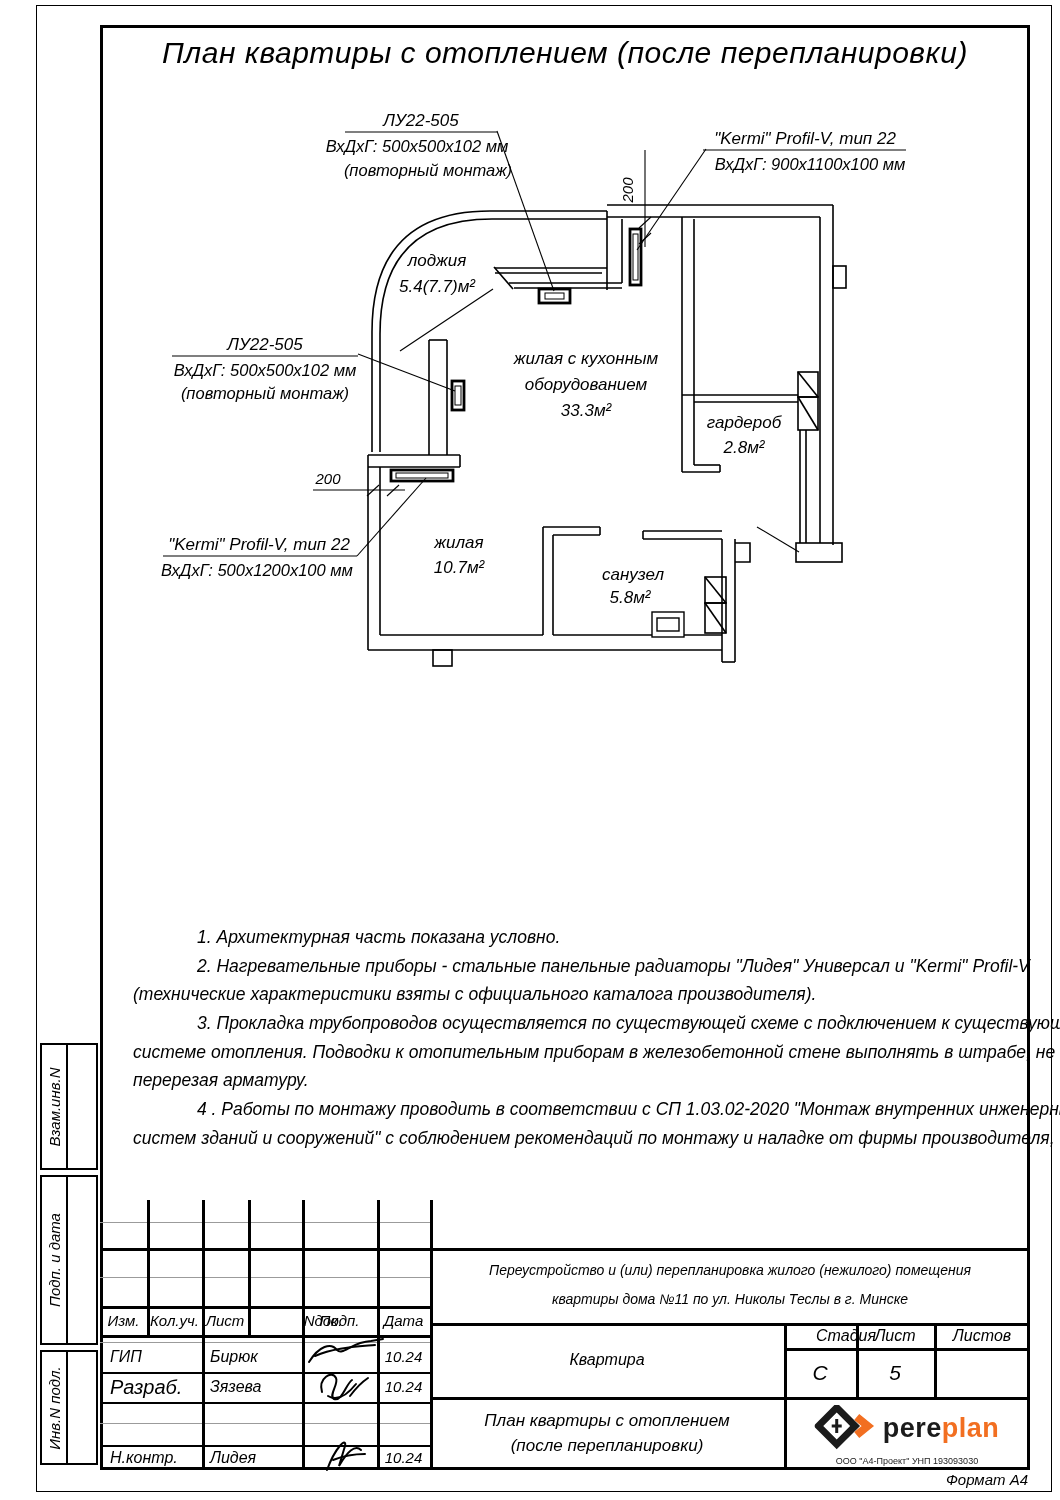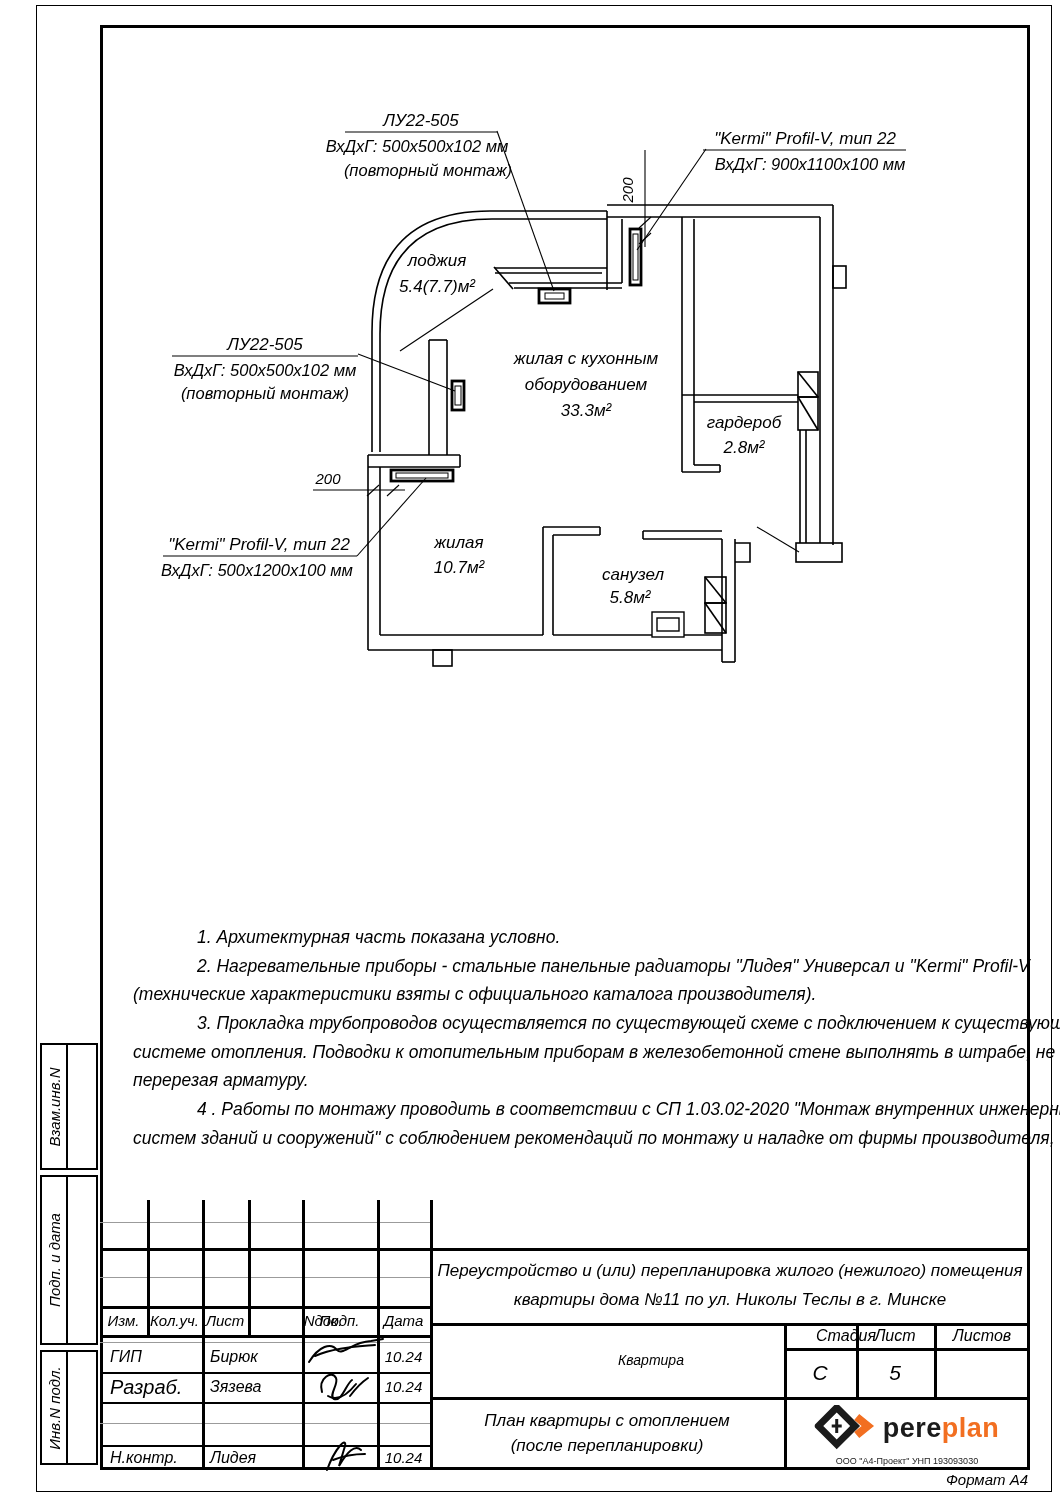"План квартиры с отоплением (после" div.sheet-title { html: none -> <div>План квартиры с отоплением (после перепланировки)</div> }
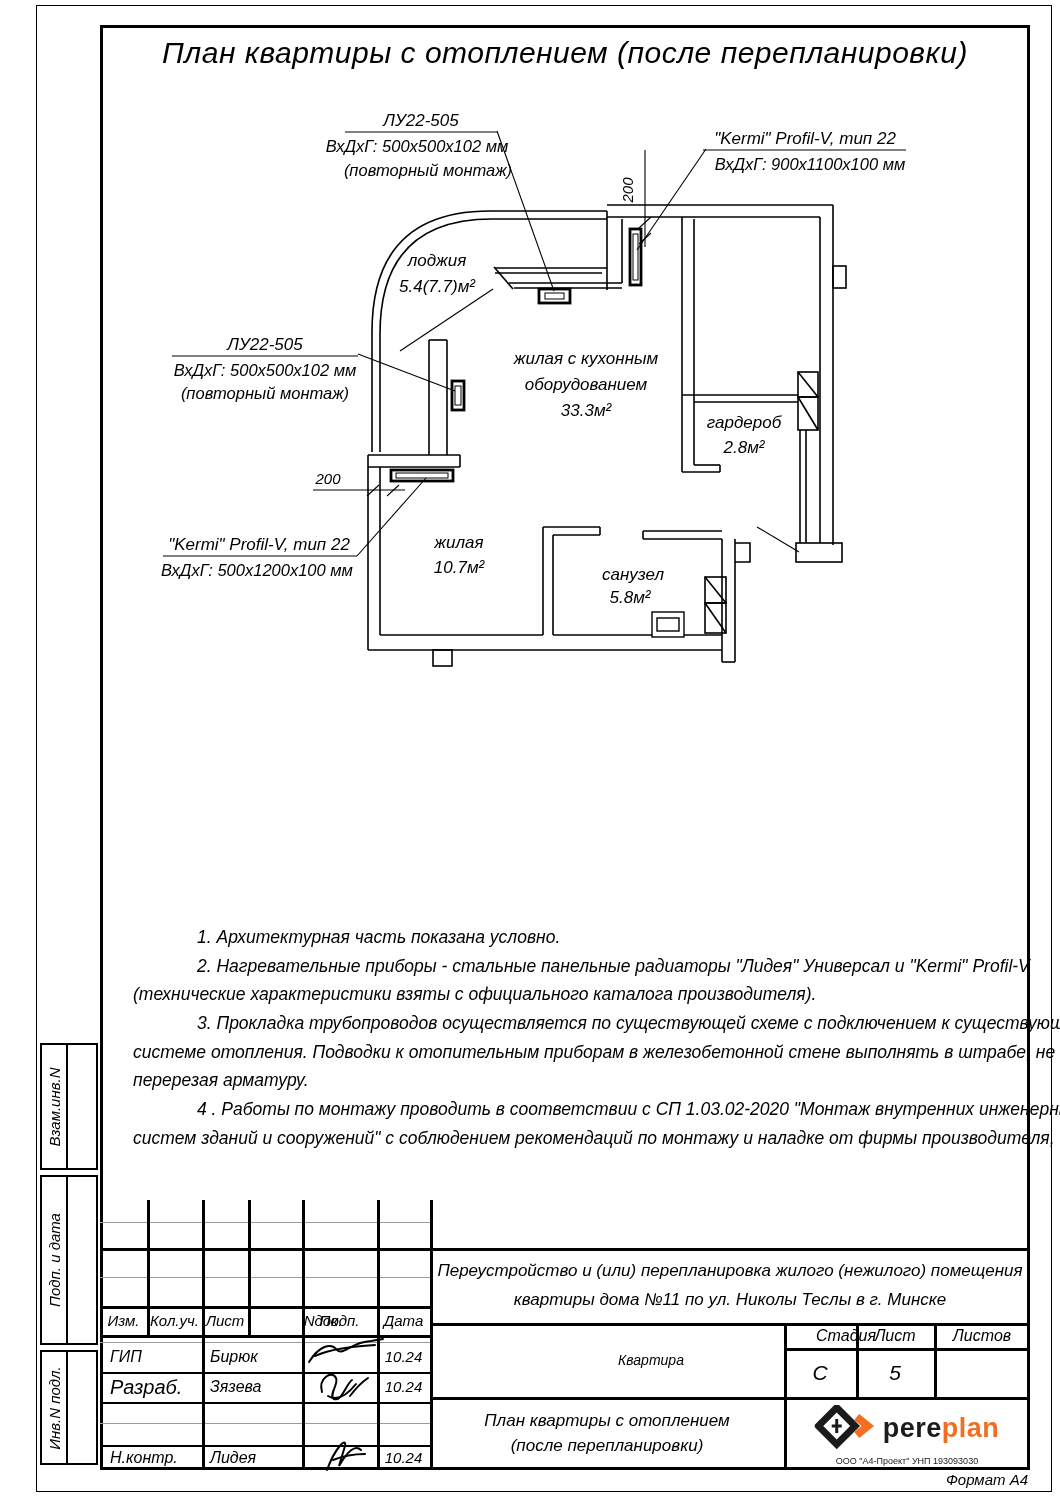"Переустройство и (или) перепланировка" div.cell { font-size: 17px -> 14px }
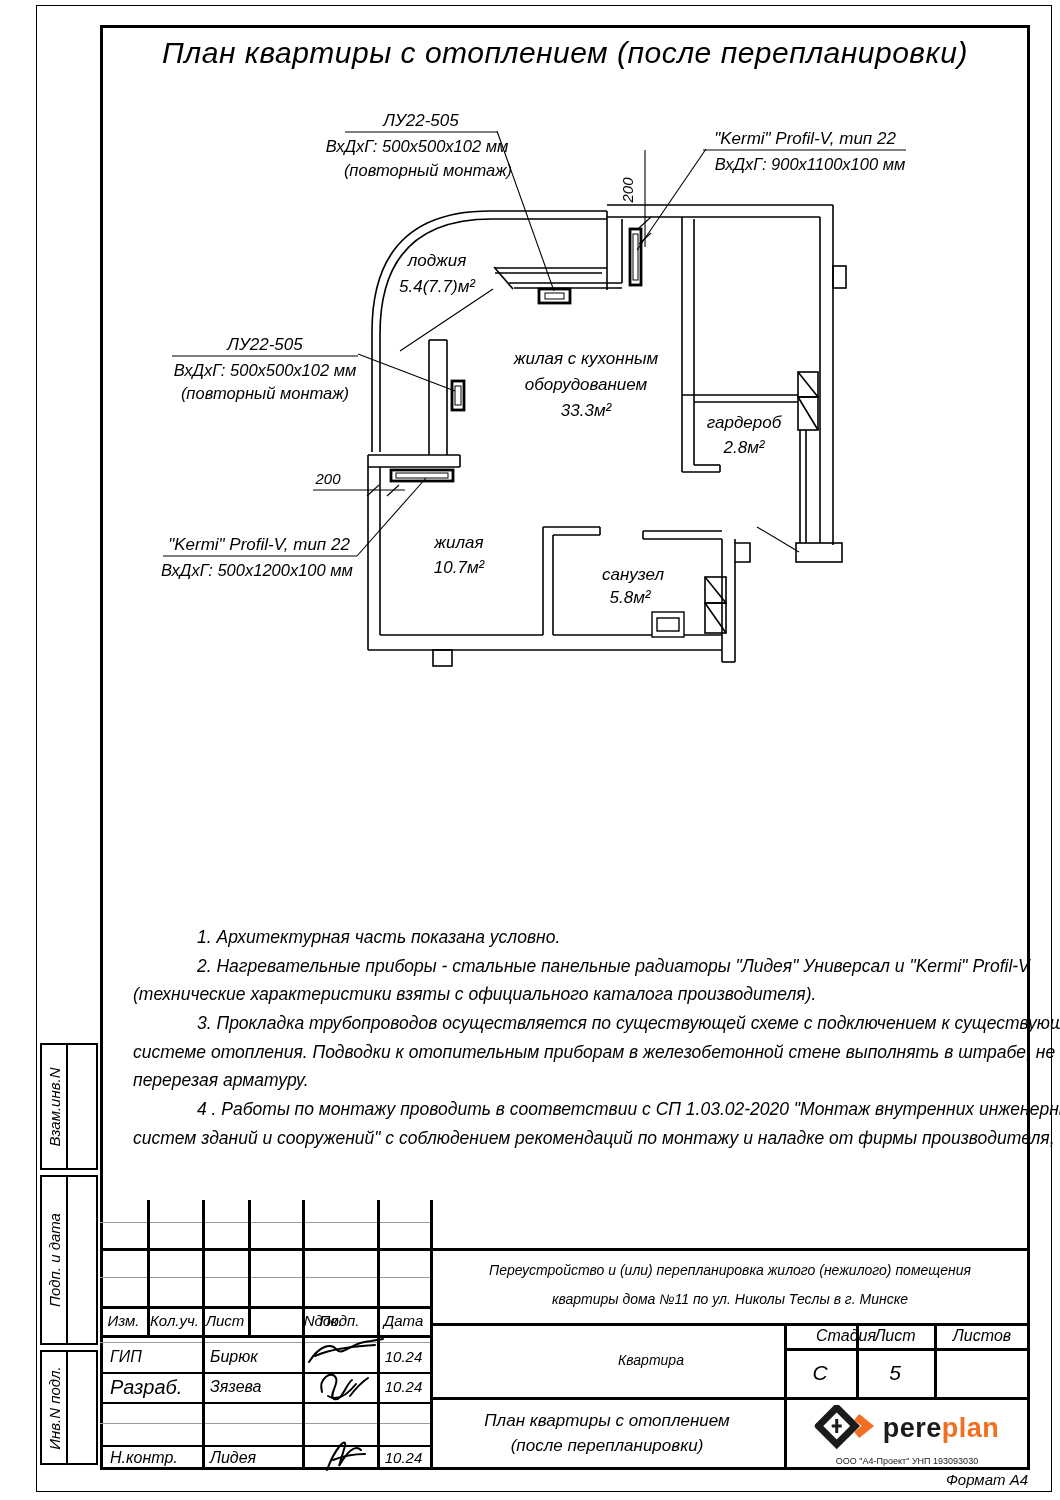"Квартира" div.cell { font-size: 14px -> 16px; padding-left: 44px -> none }
